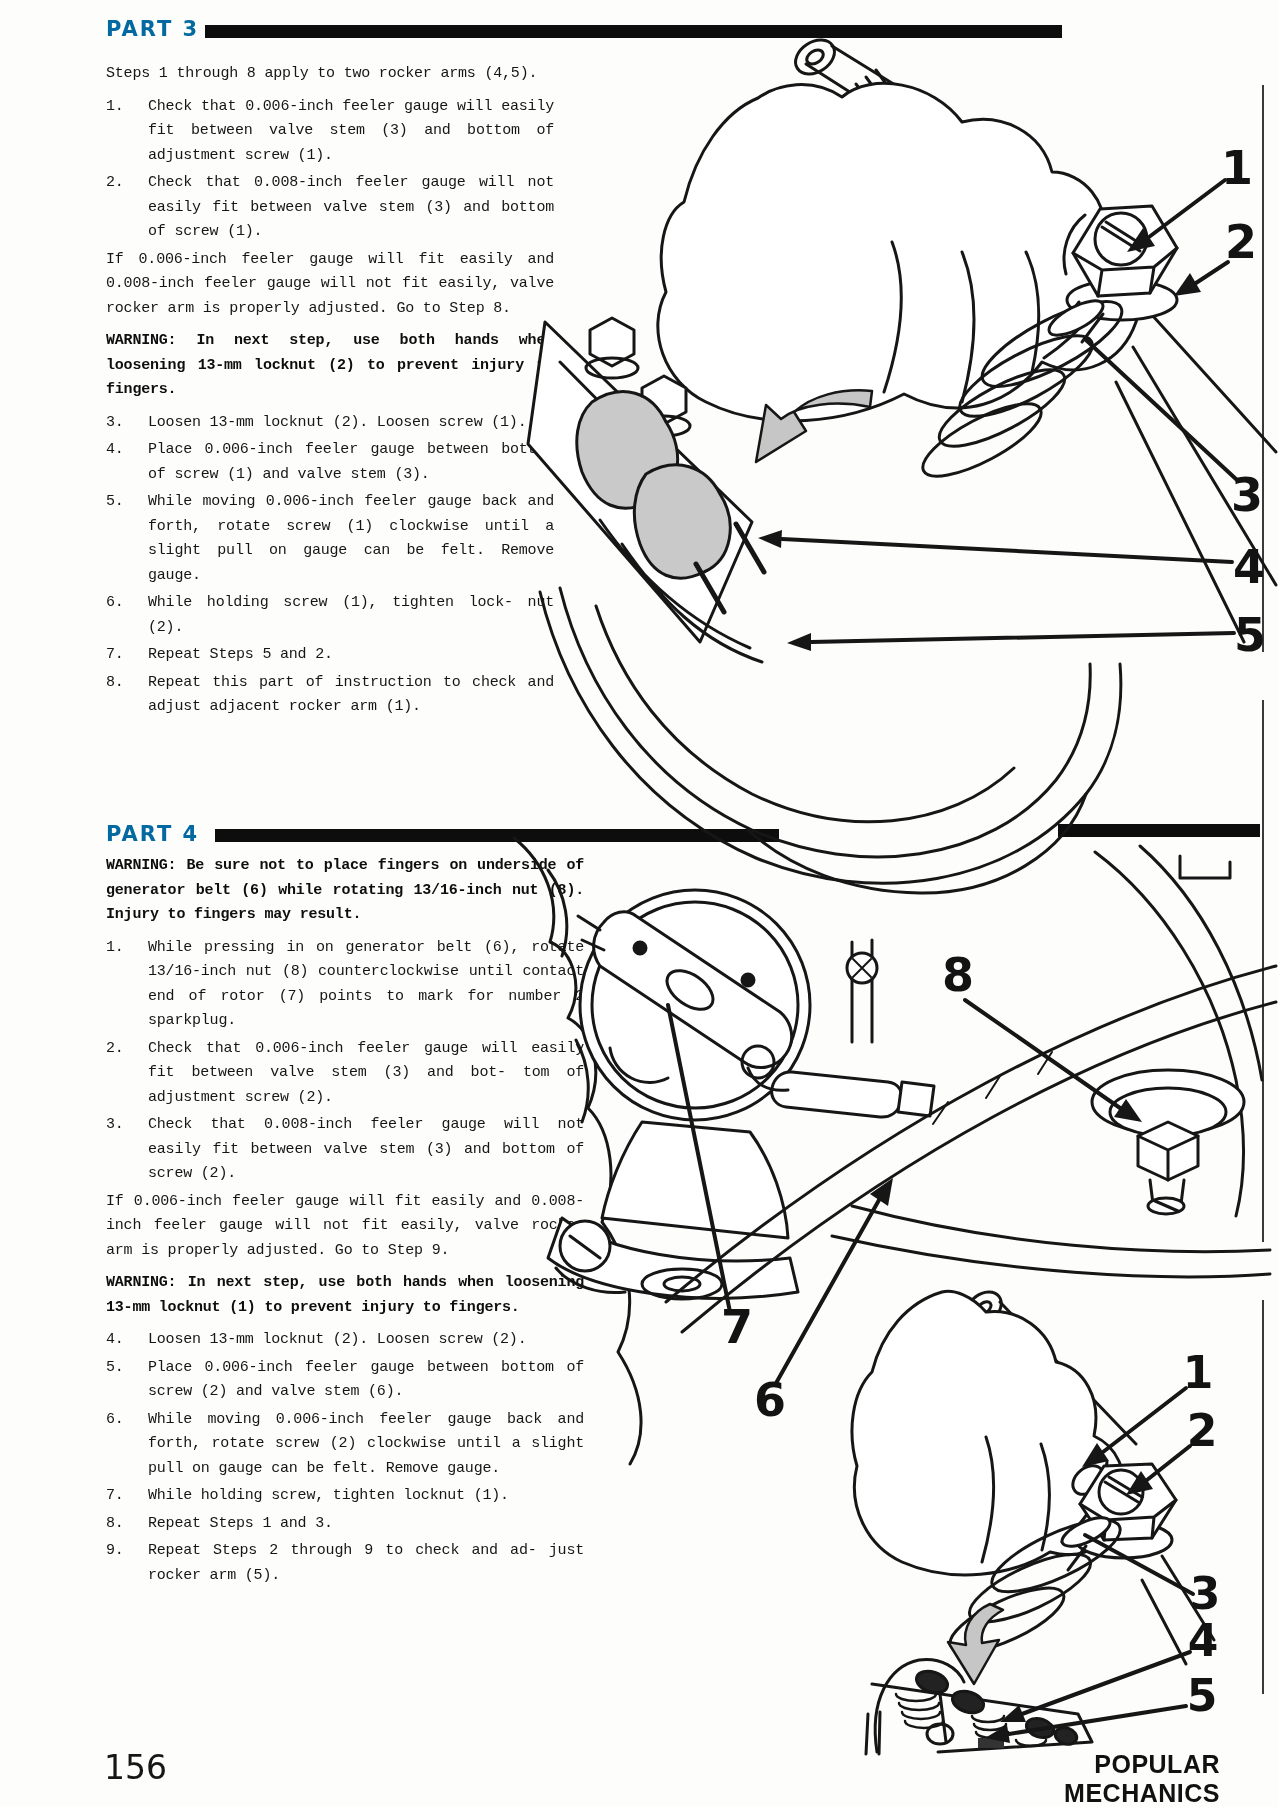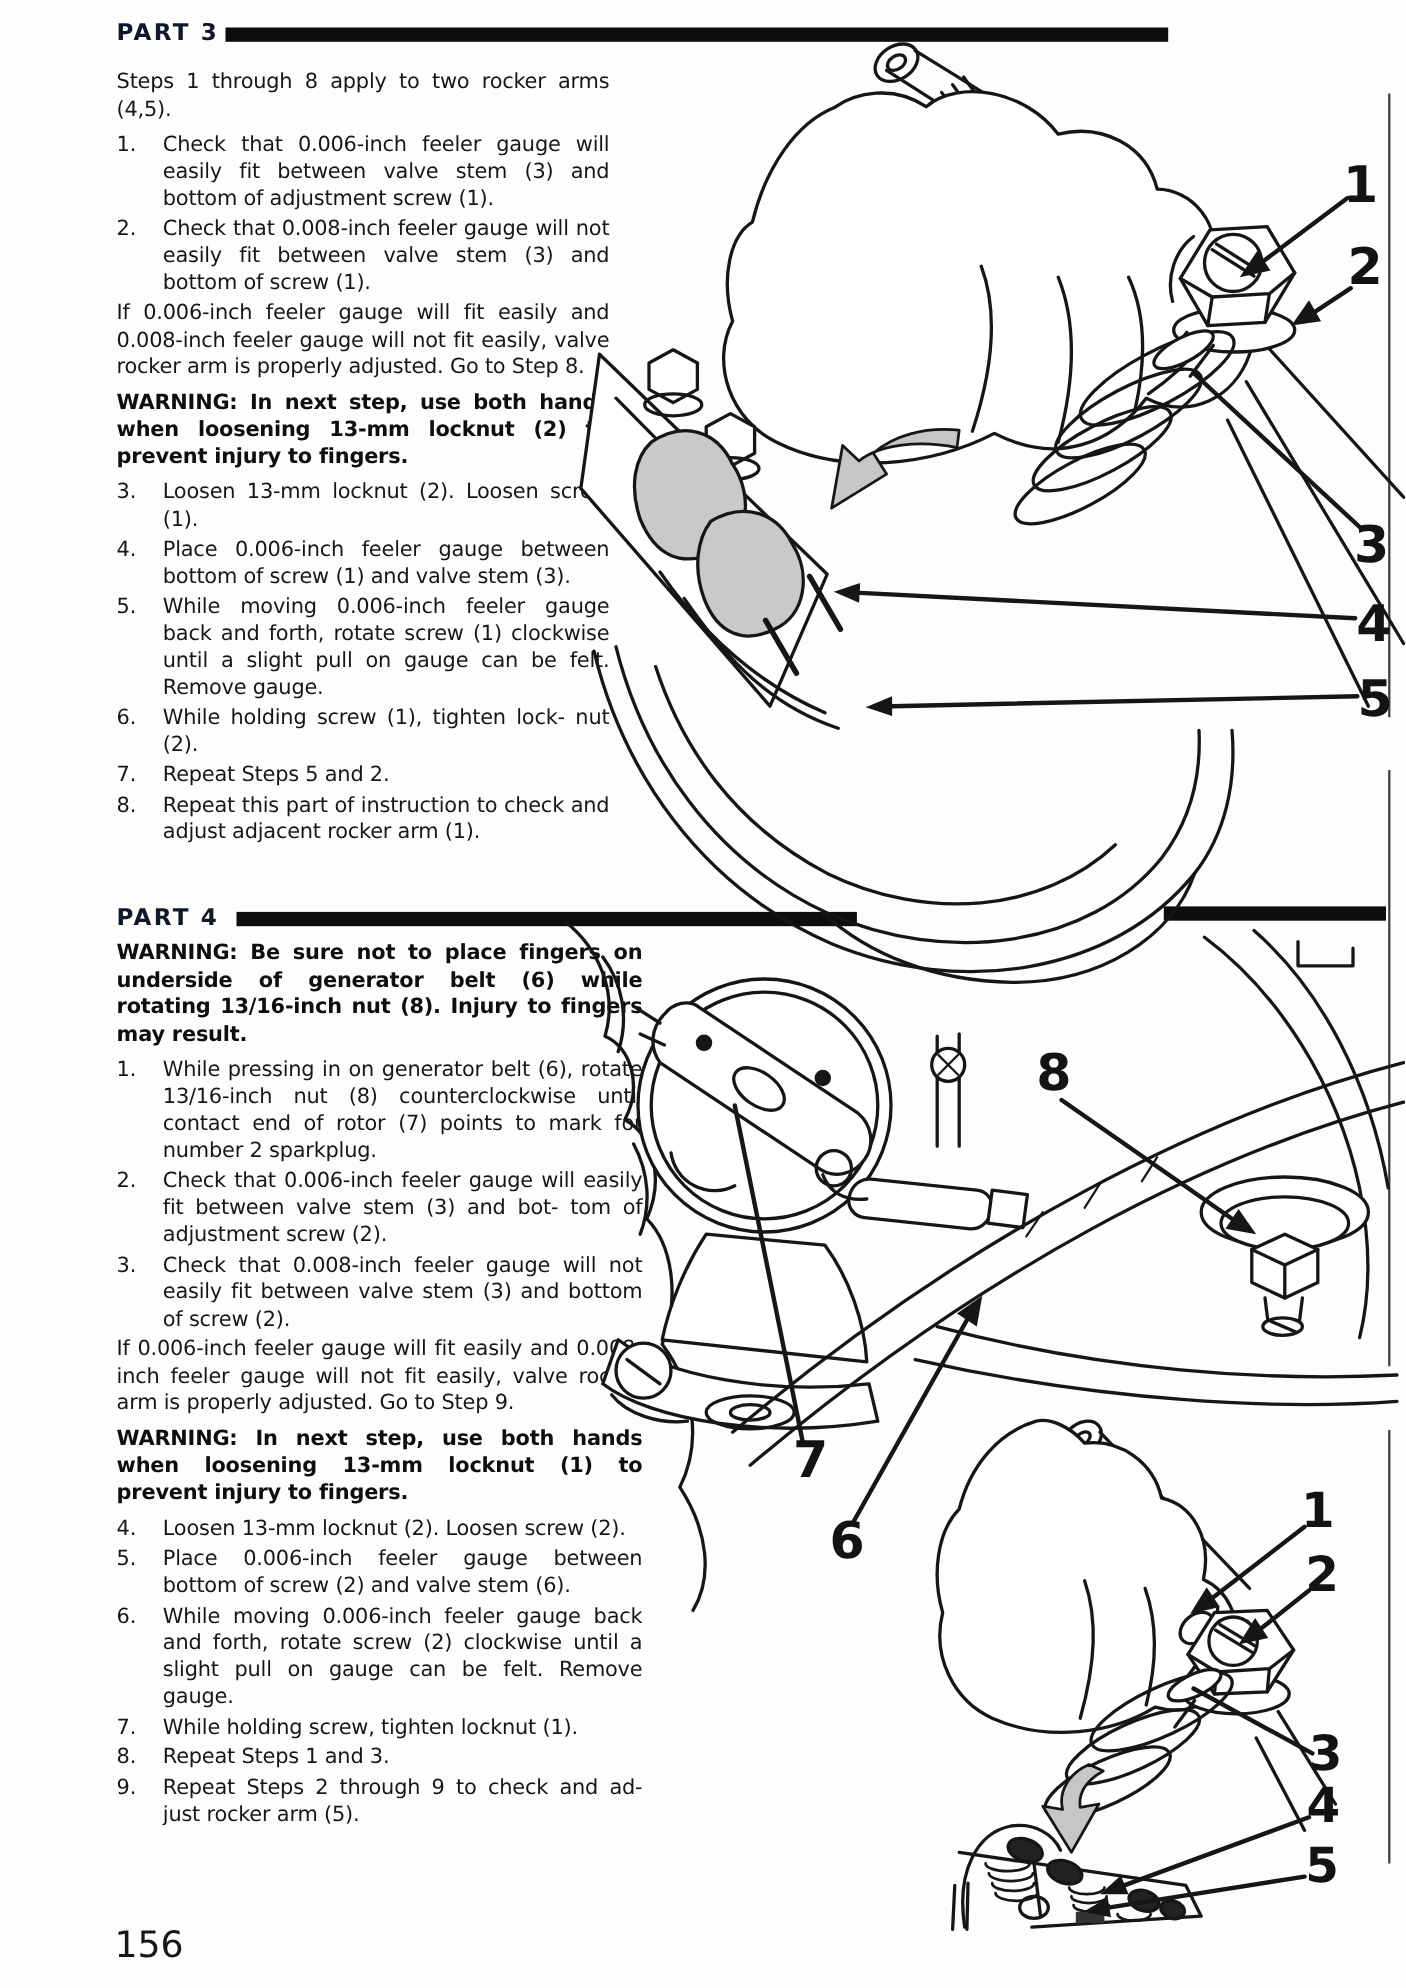"PART 3" .part-label { color: #0f172a -> #0369a1 }
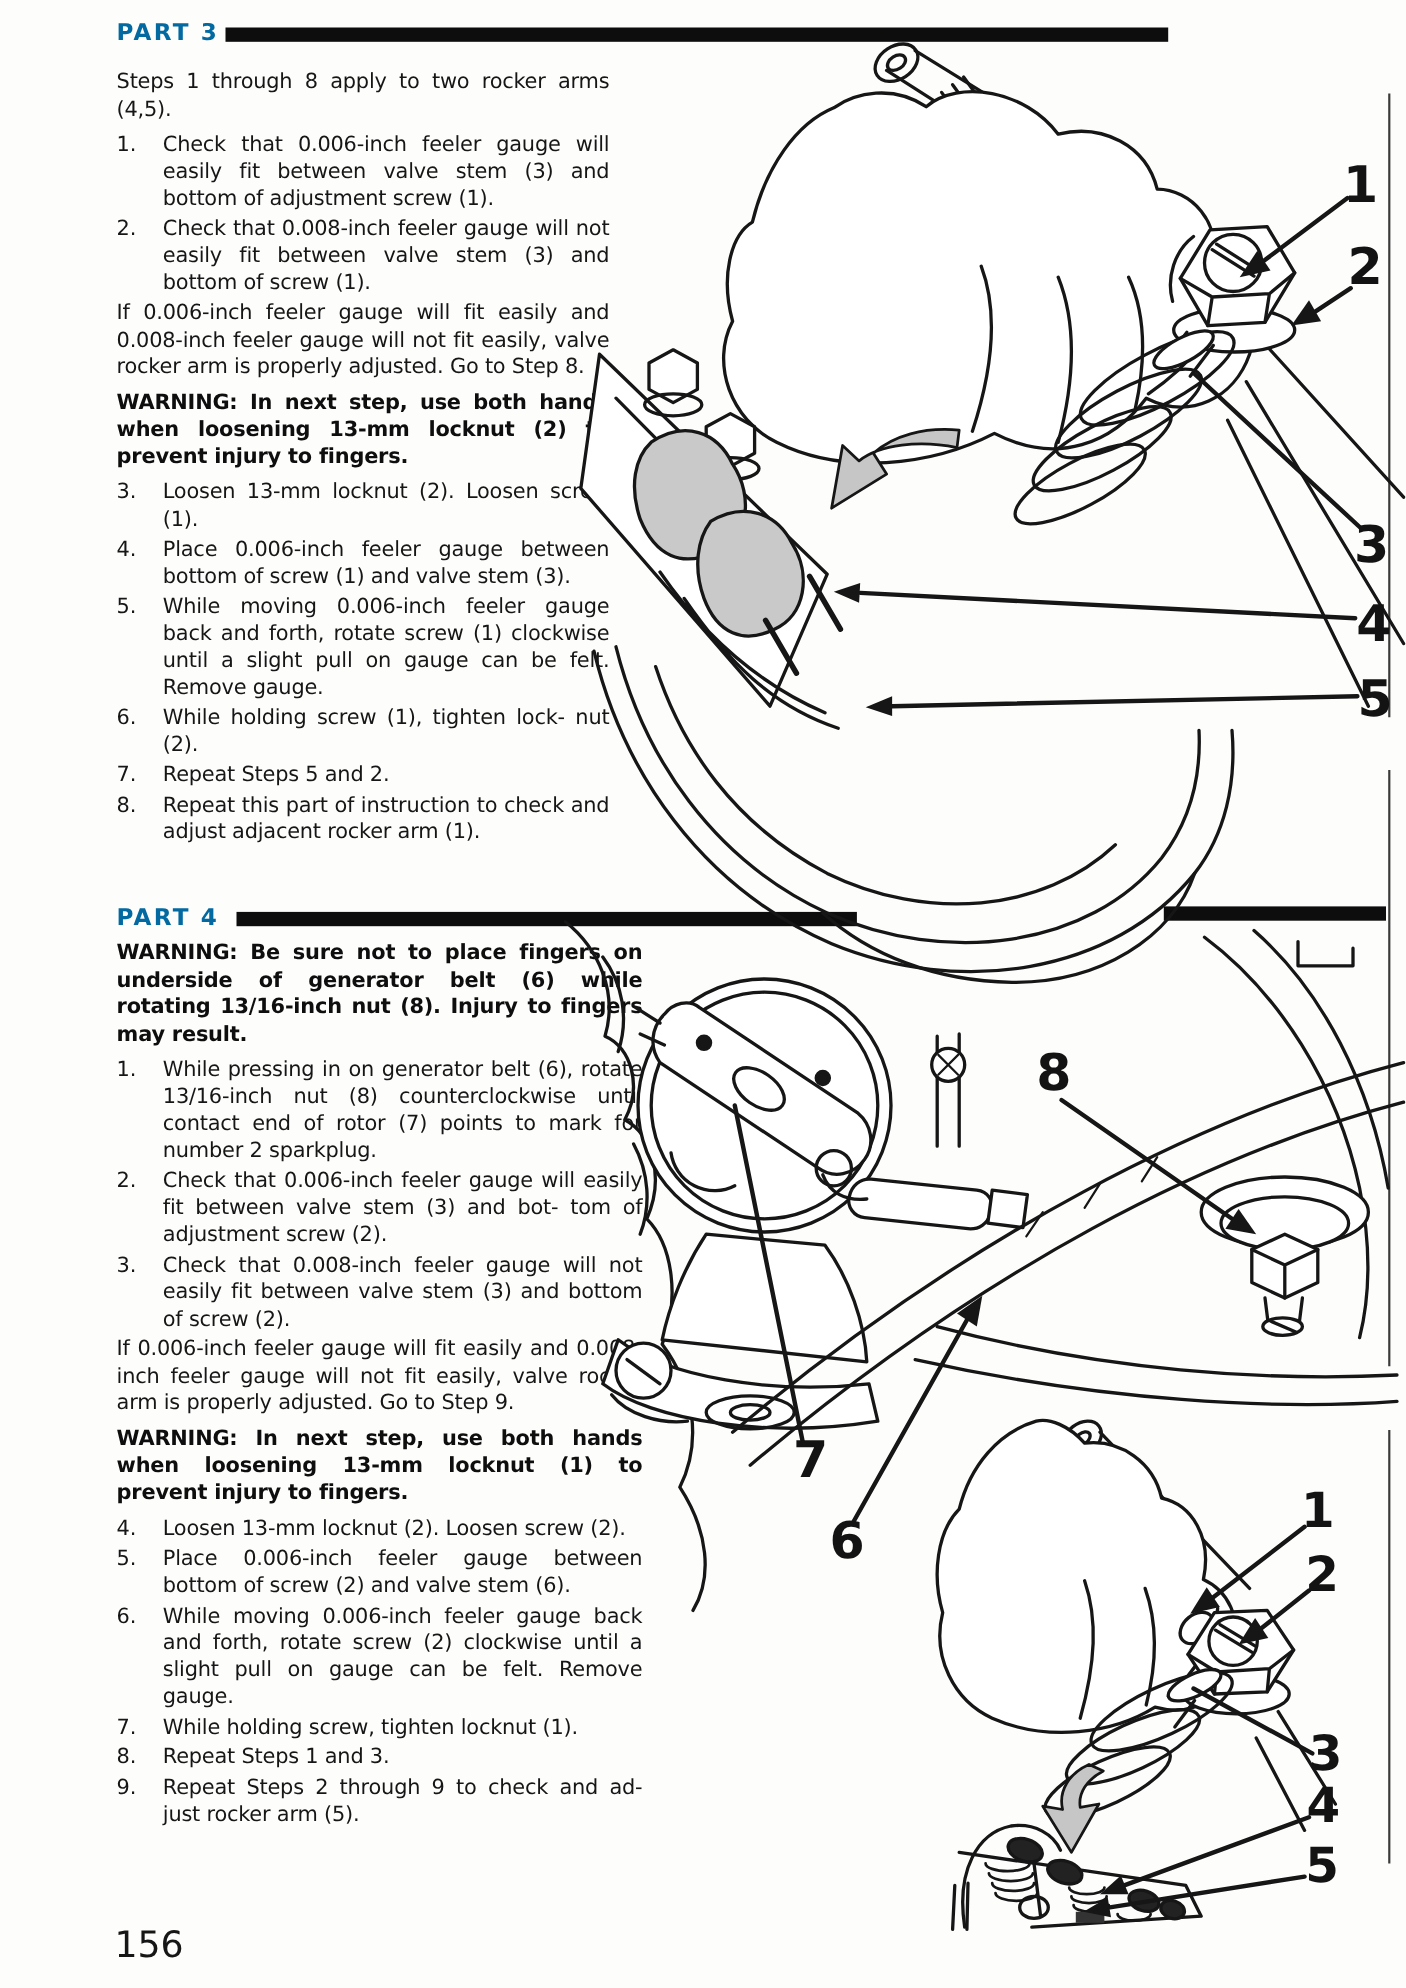"Steps 1 through 8 apply" .col { font-family: none -> Liberation Mono, monospace; font-size: 19px -> 15px }
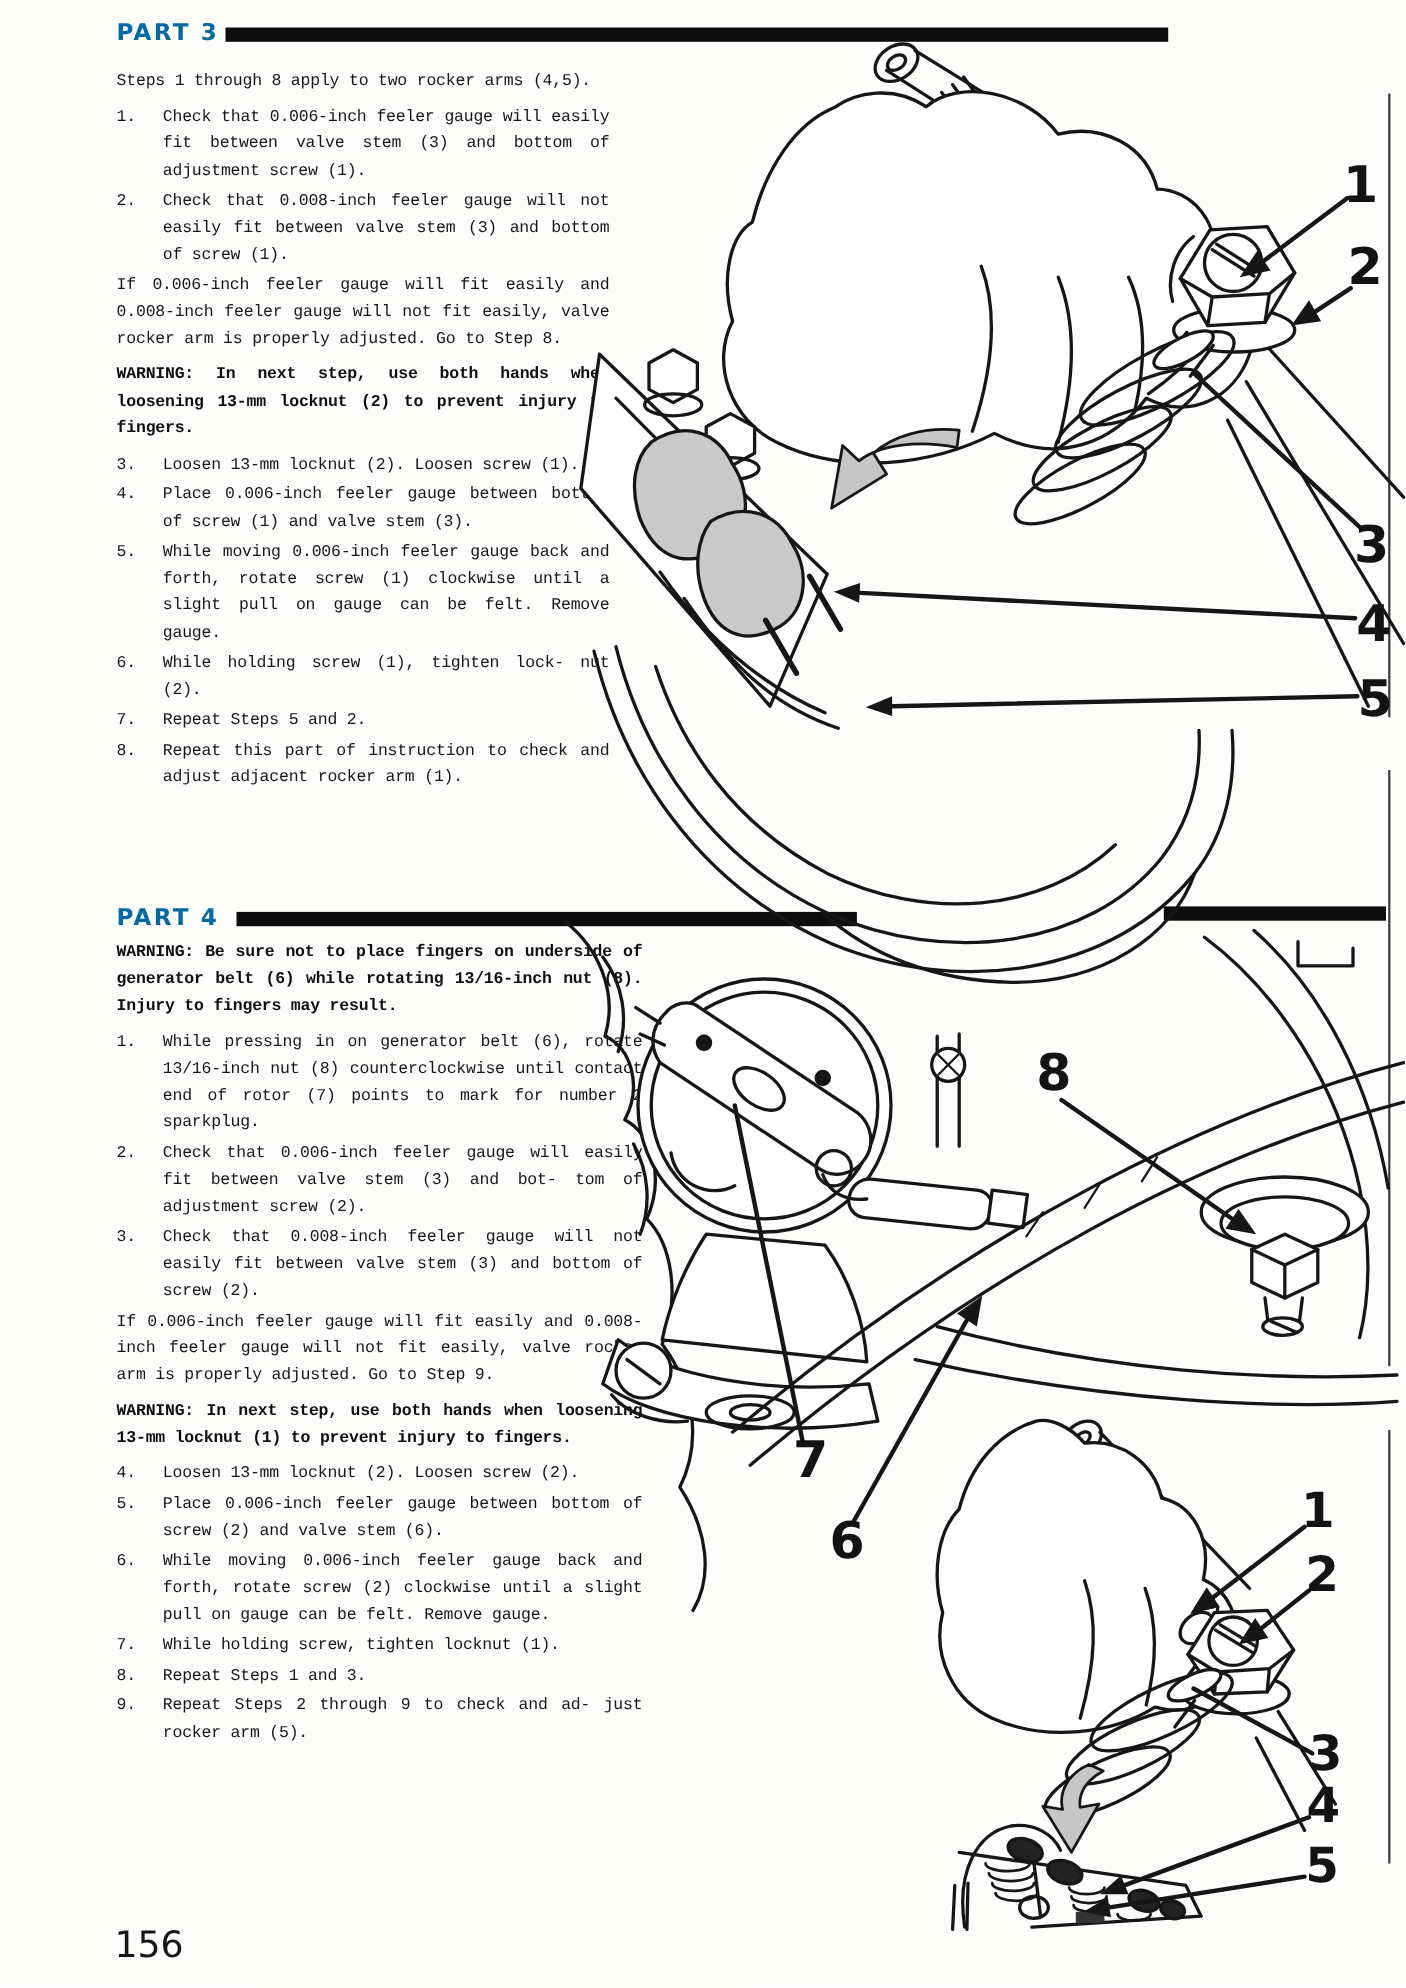"POPULAR MECHANICS" div.magazine { html: none -> <div>POPULAR MECHANICS</div> }
